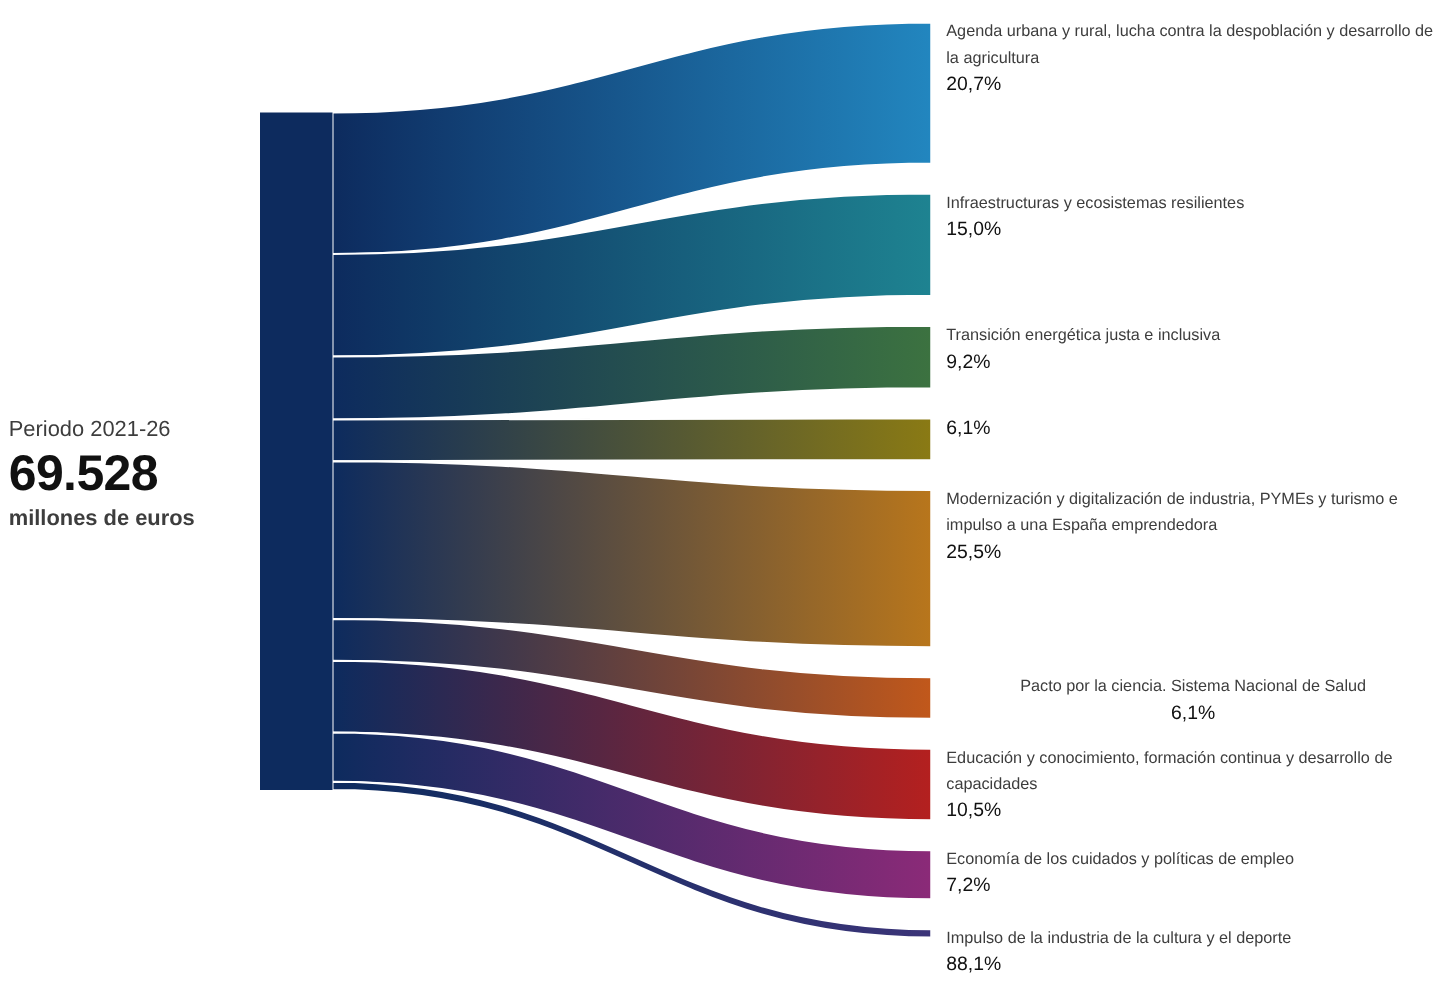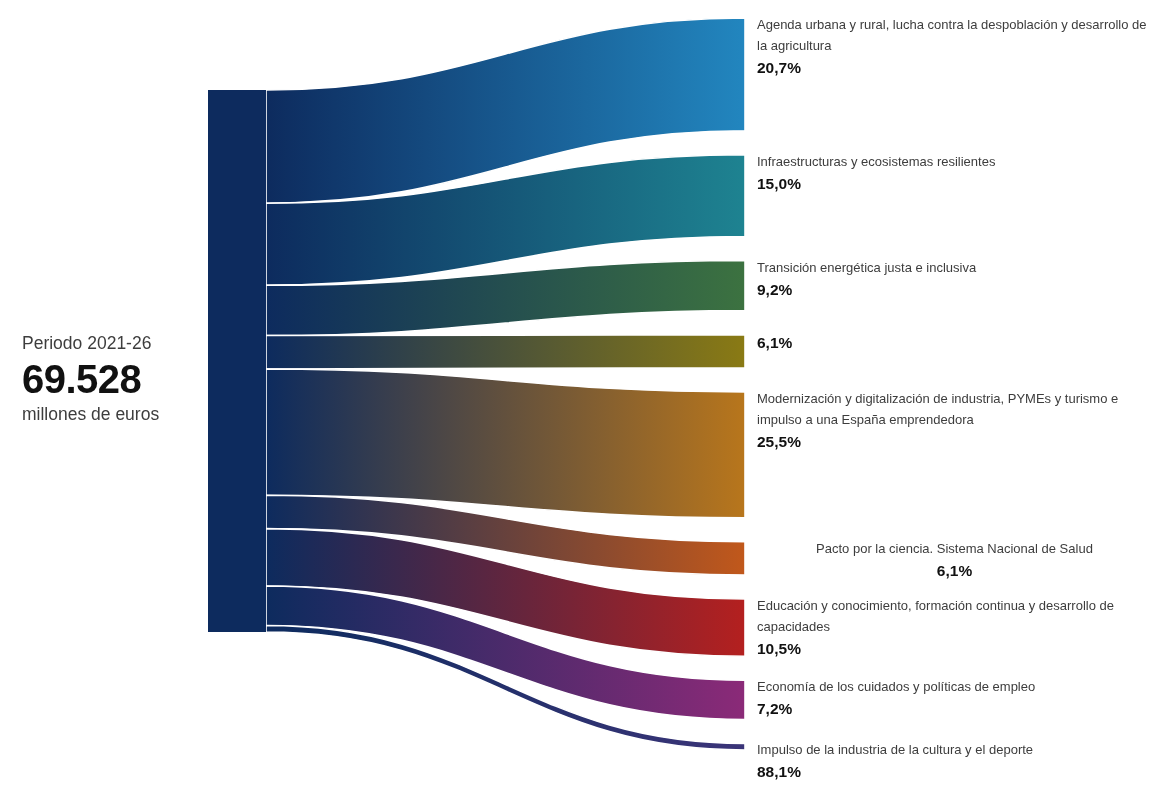"20,7%" .node-label .pct { font-weight: bold -> normal }
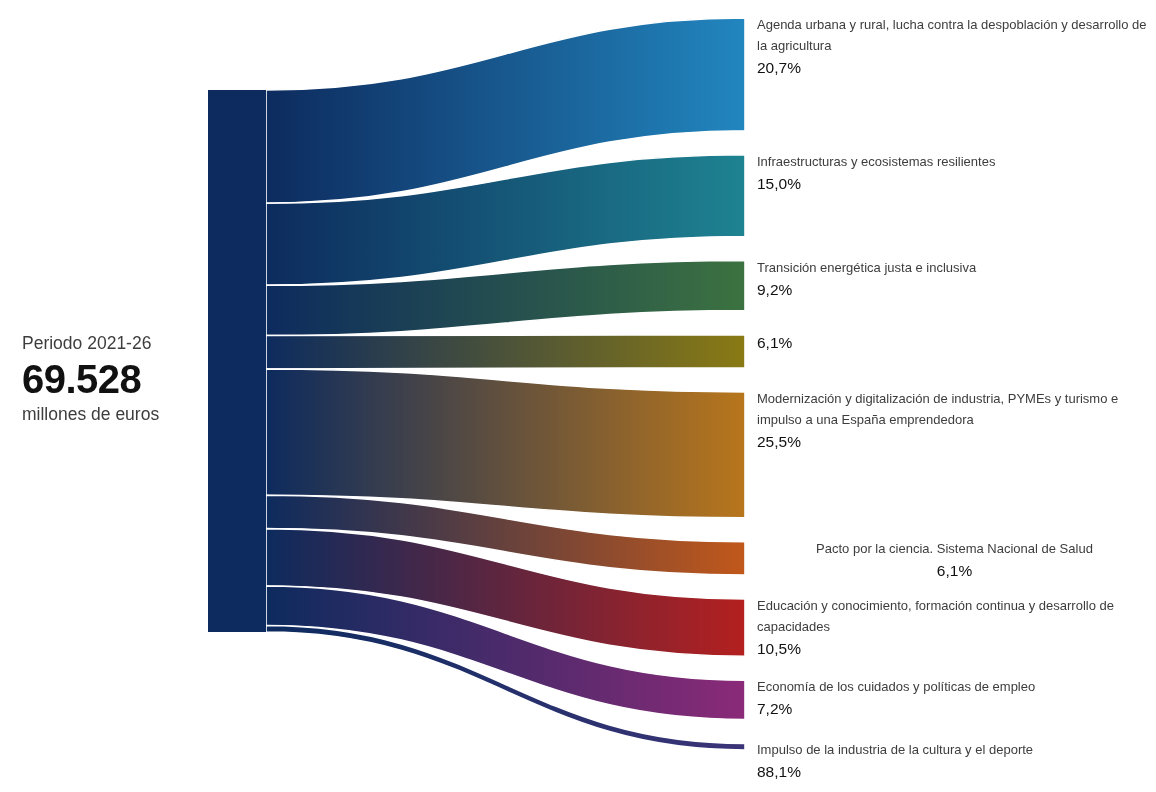"Periodo 2021-26" .summary { left: 22px -> 7px }
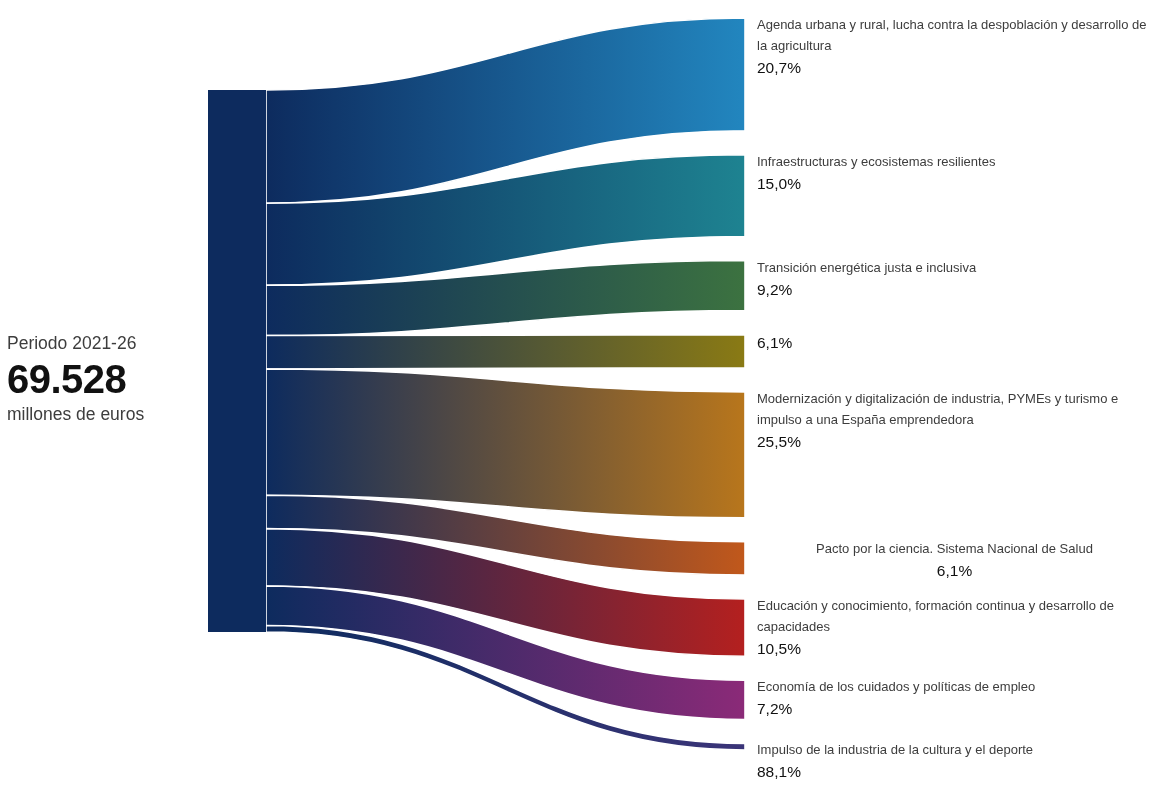"millones de euros" .summary-unit { font-weight: none -> bold }
